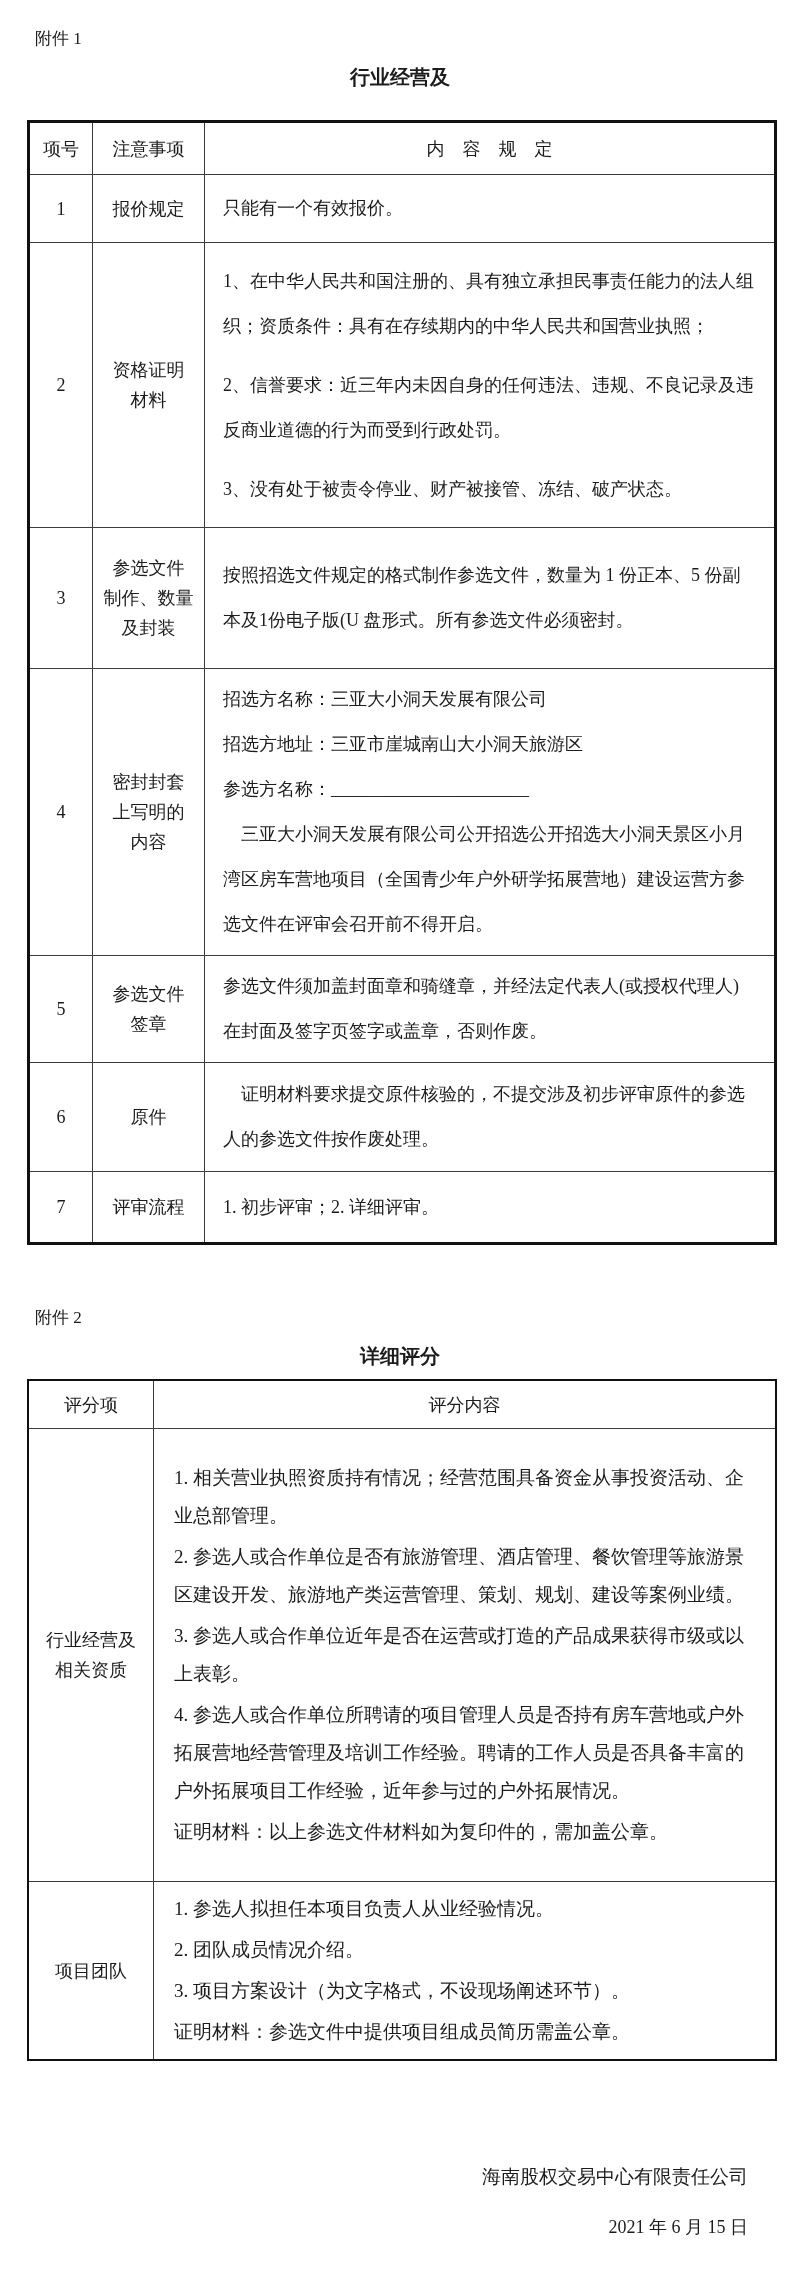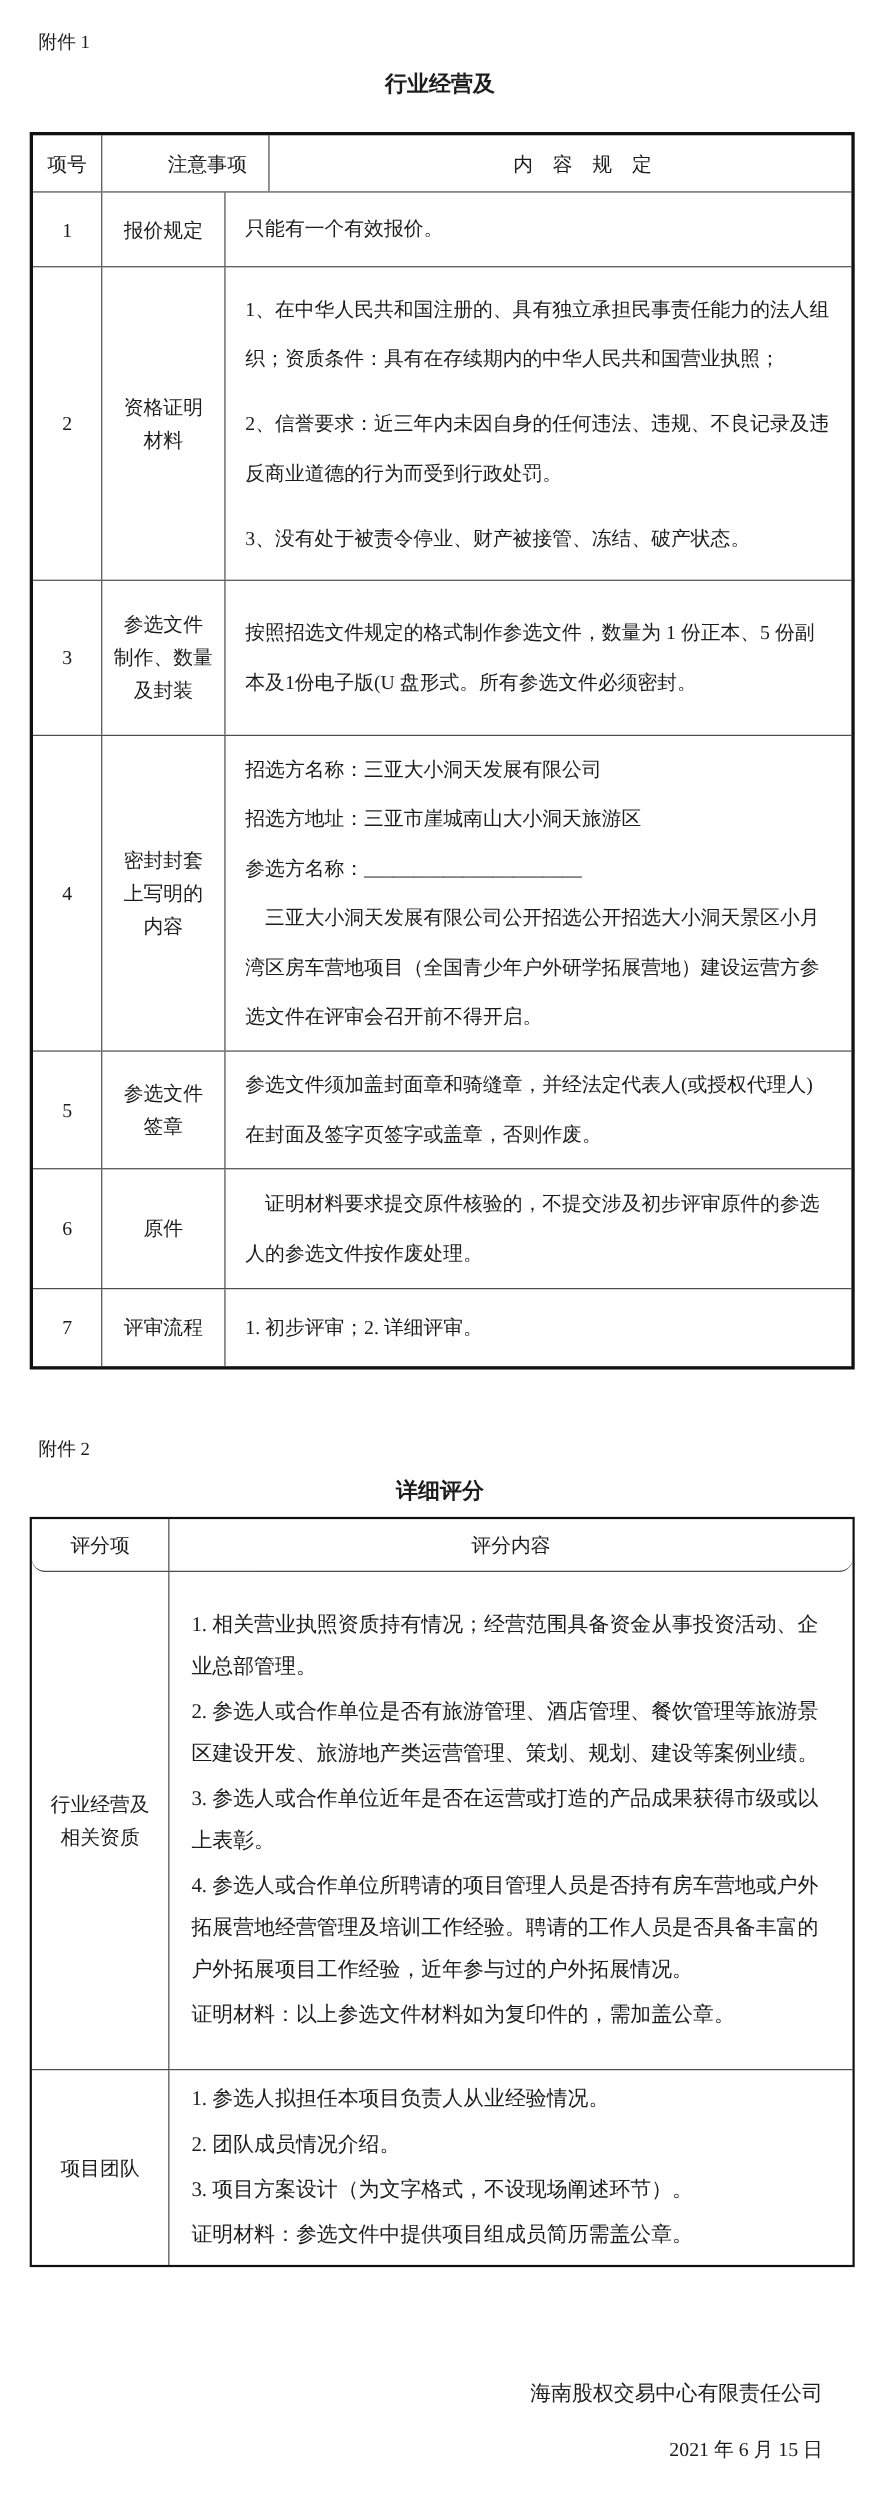"项号" .t1-hdr { gap: 40px -> none }
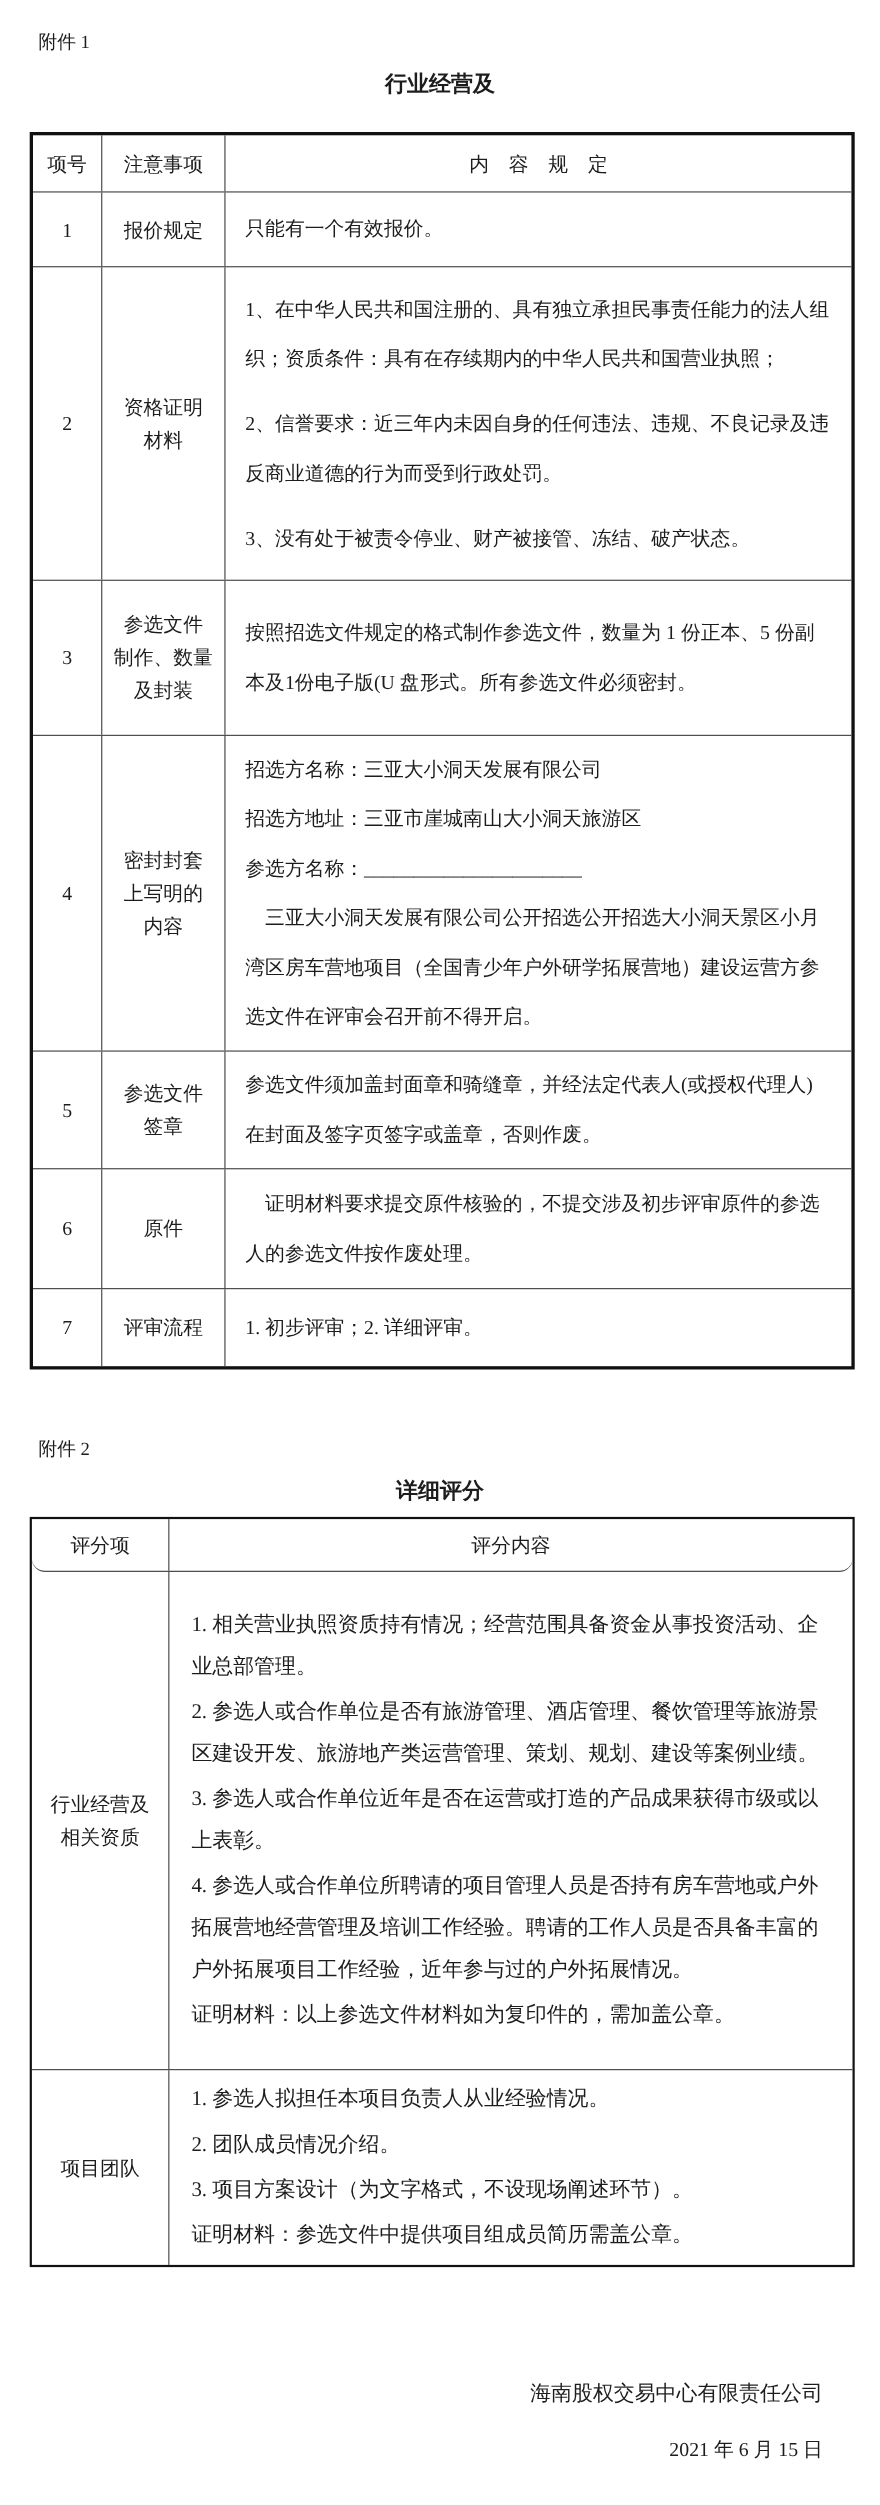"评分项" .t2-hdr { border-radius: 12px -> none }
